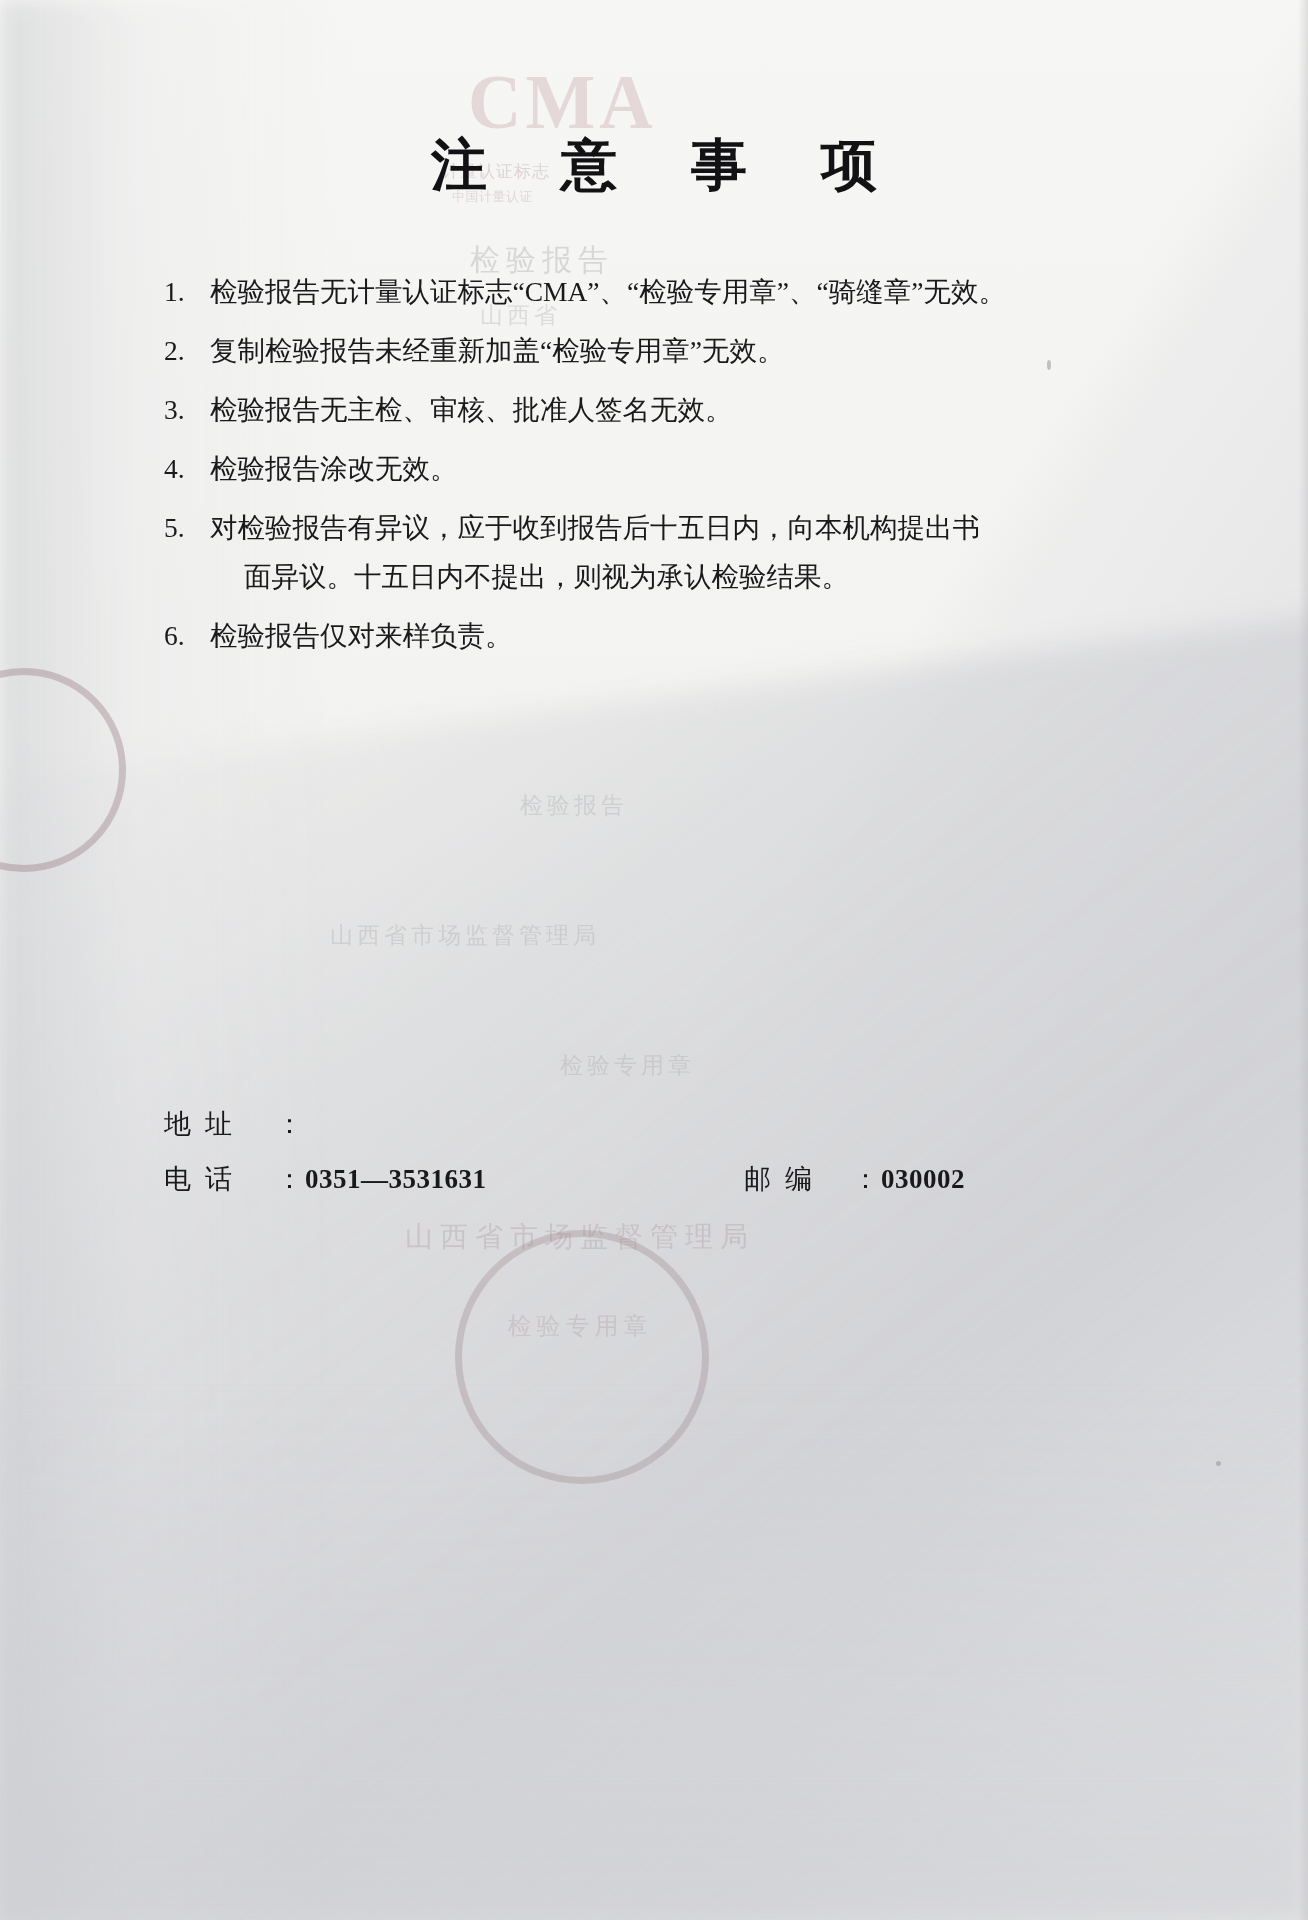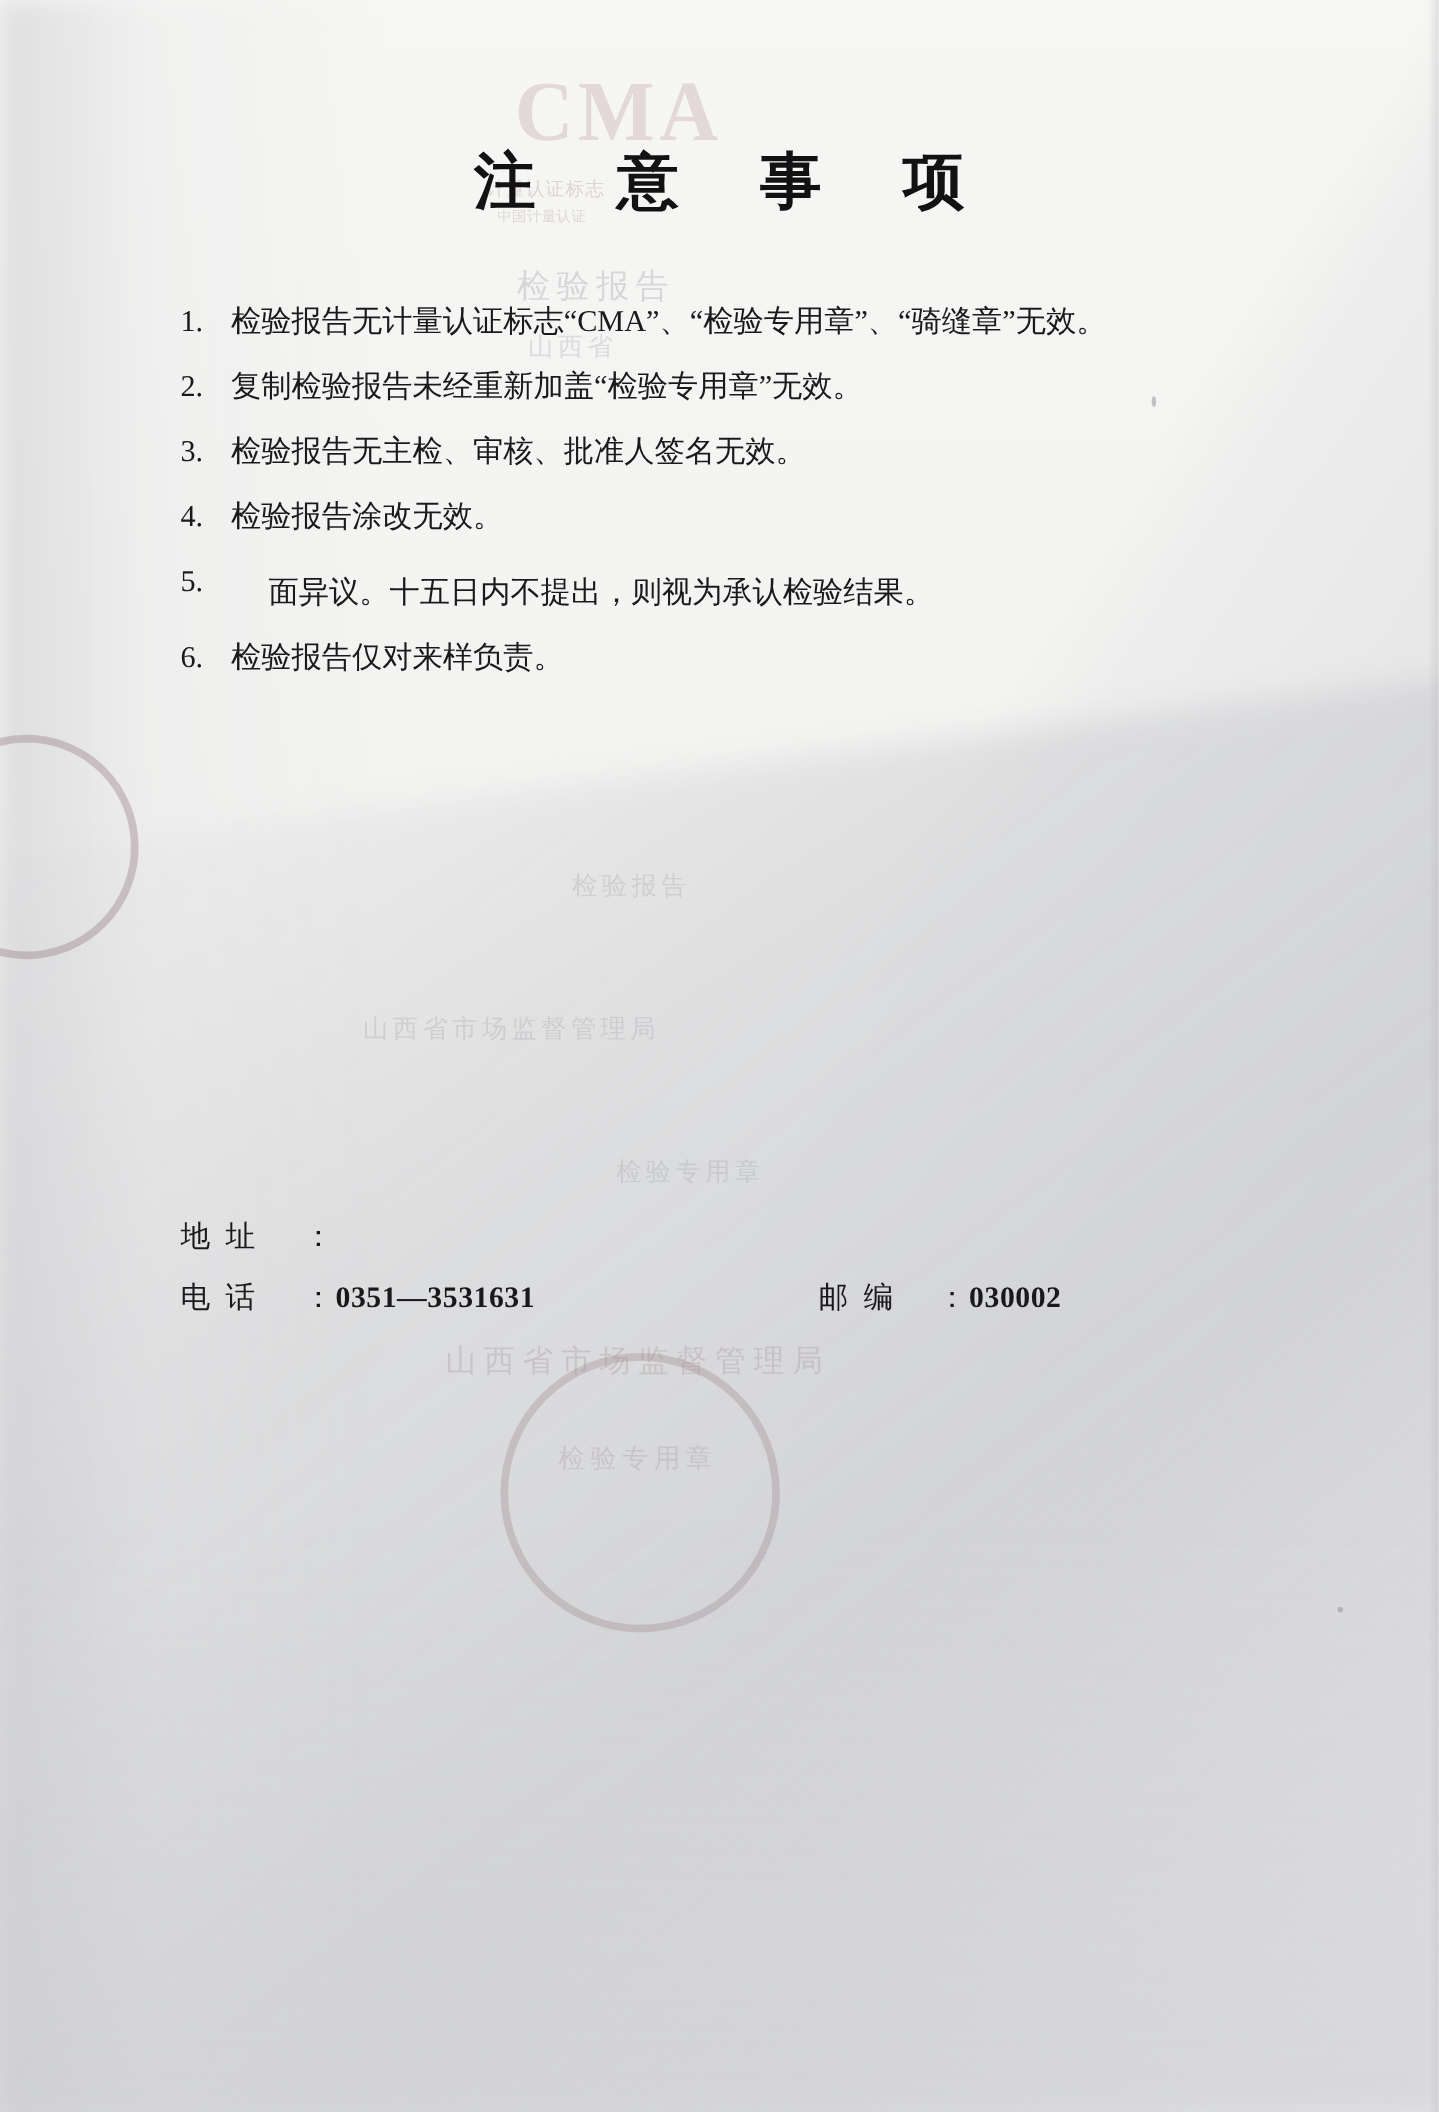"对检验报告有异议，应于收到报告后十五日内，向本机构提出书" span { html: none -> <span>对检验报告有异议，应于收到报告后十五日内，向本机构提出书</span> }
